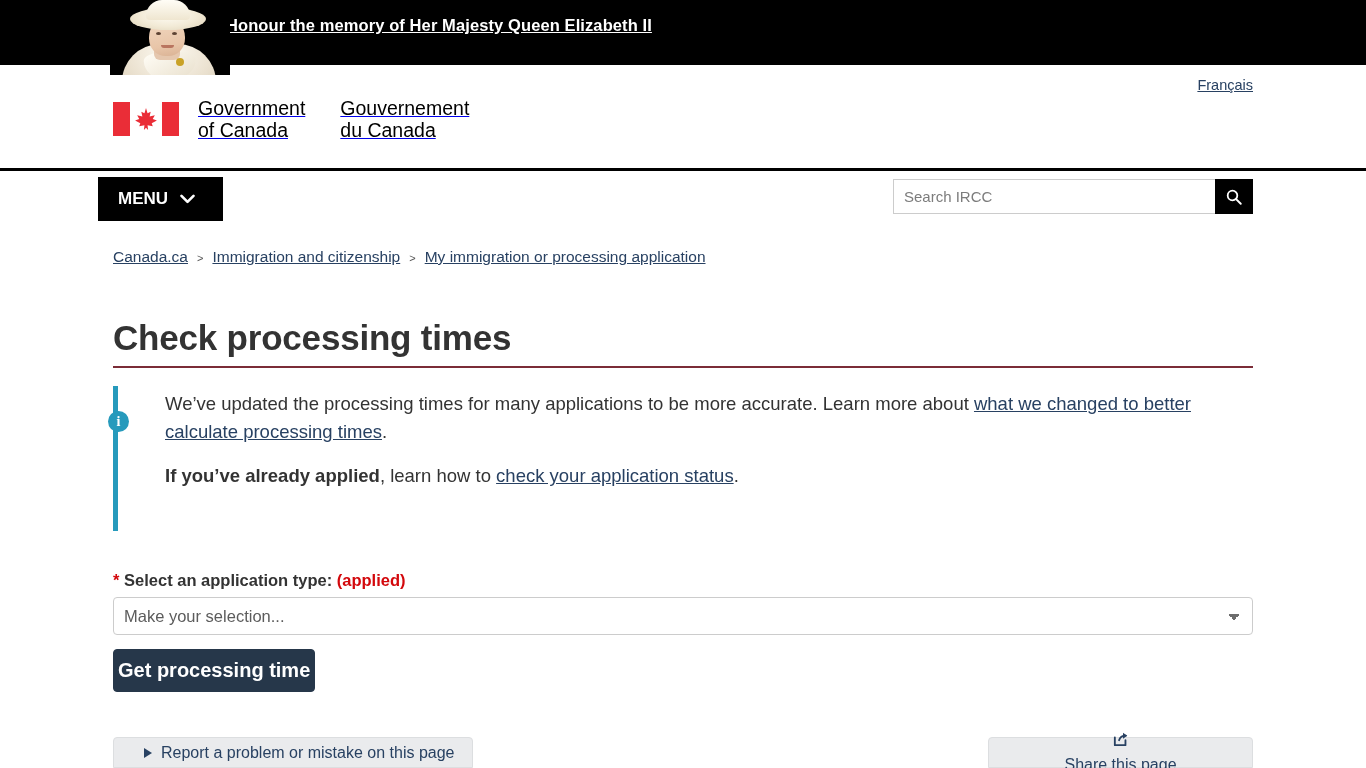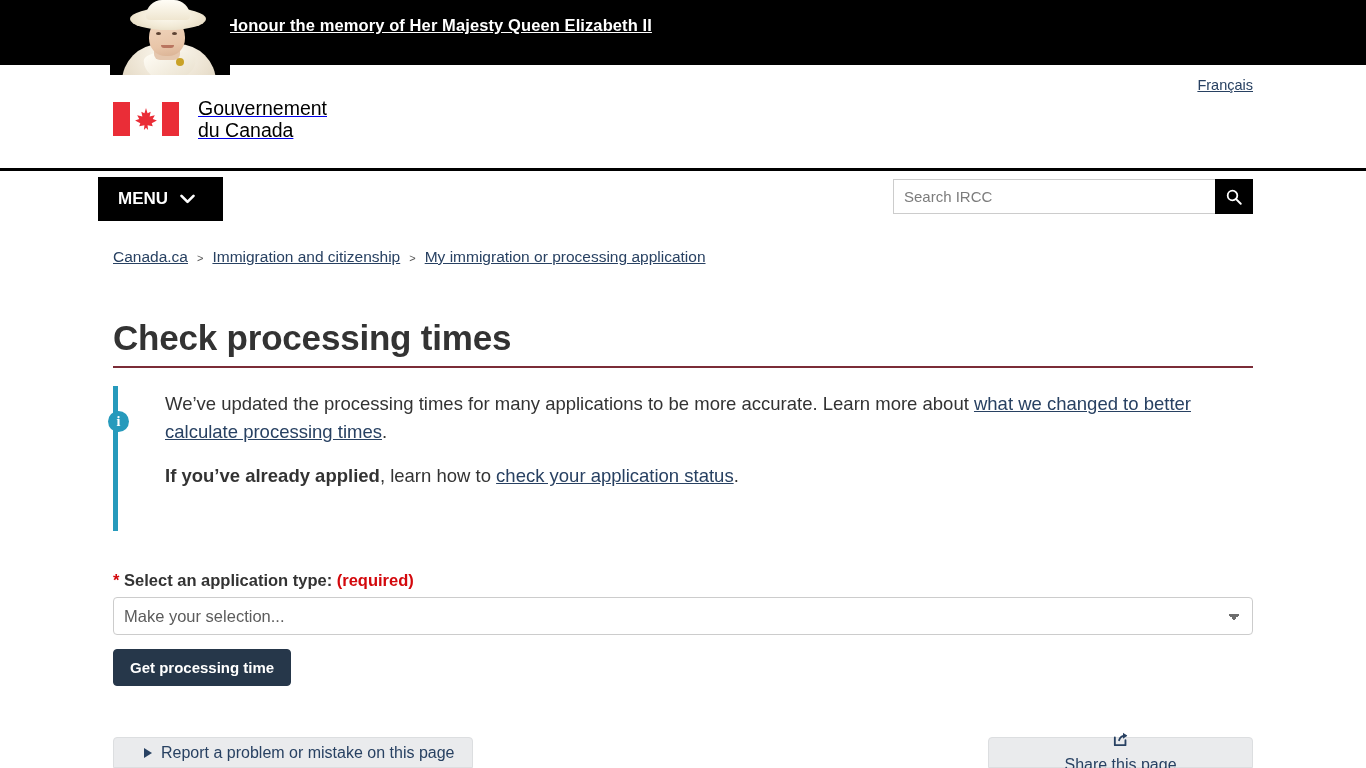"Government" span.wm { html: none -> <span> <span>Government</span><br> <span>of Canada</span> </span> }
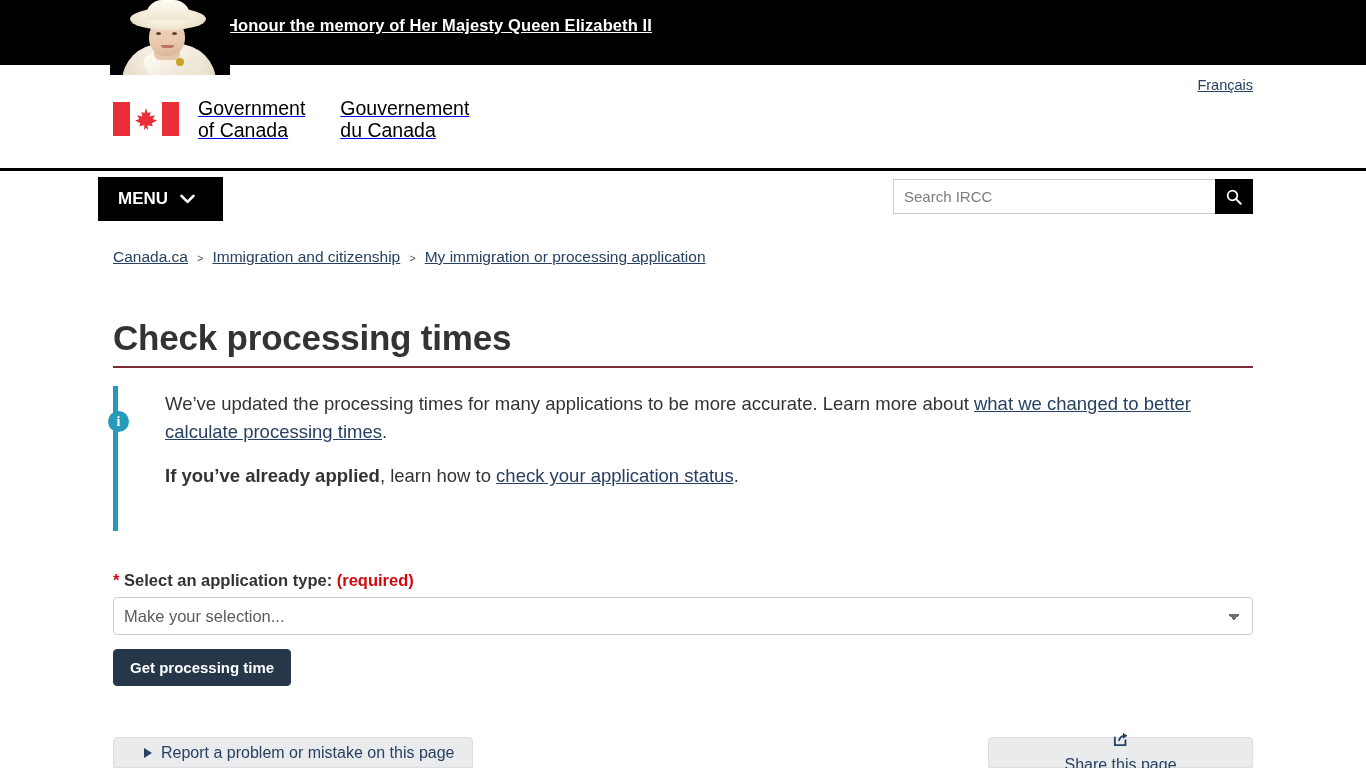"(required)" span.req-note { text: required -> applied }
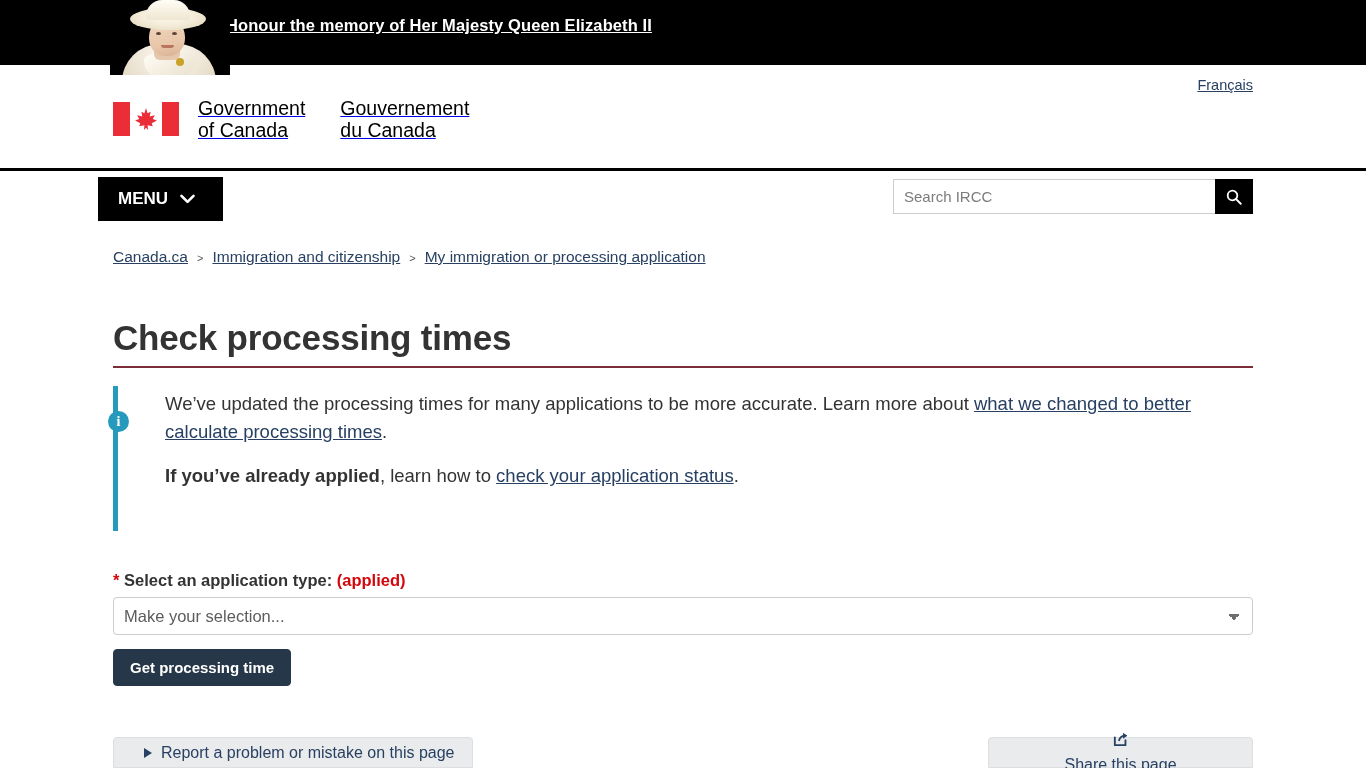"Get processing time" .submit-btn { font-size: 15px -> 20px; padding: 9px 16px -> 9px 4px }
